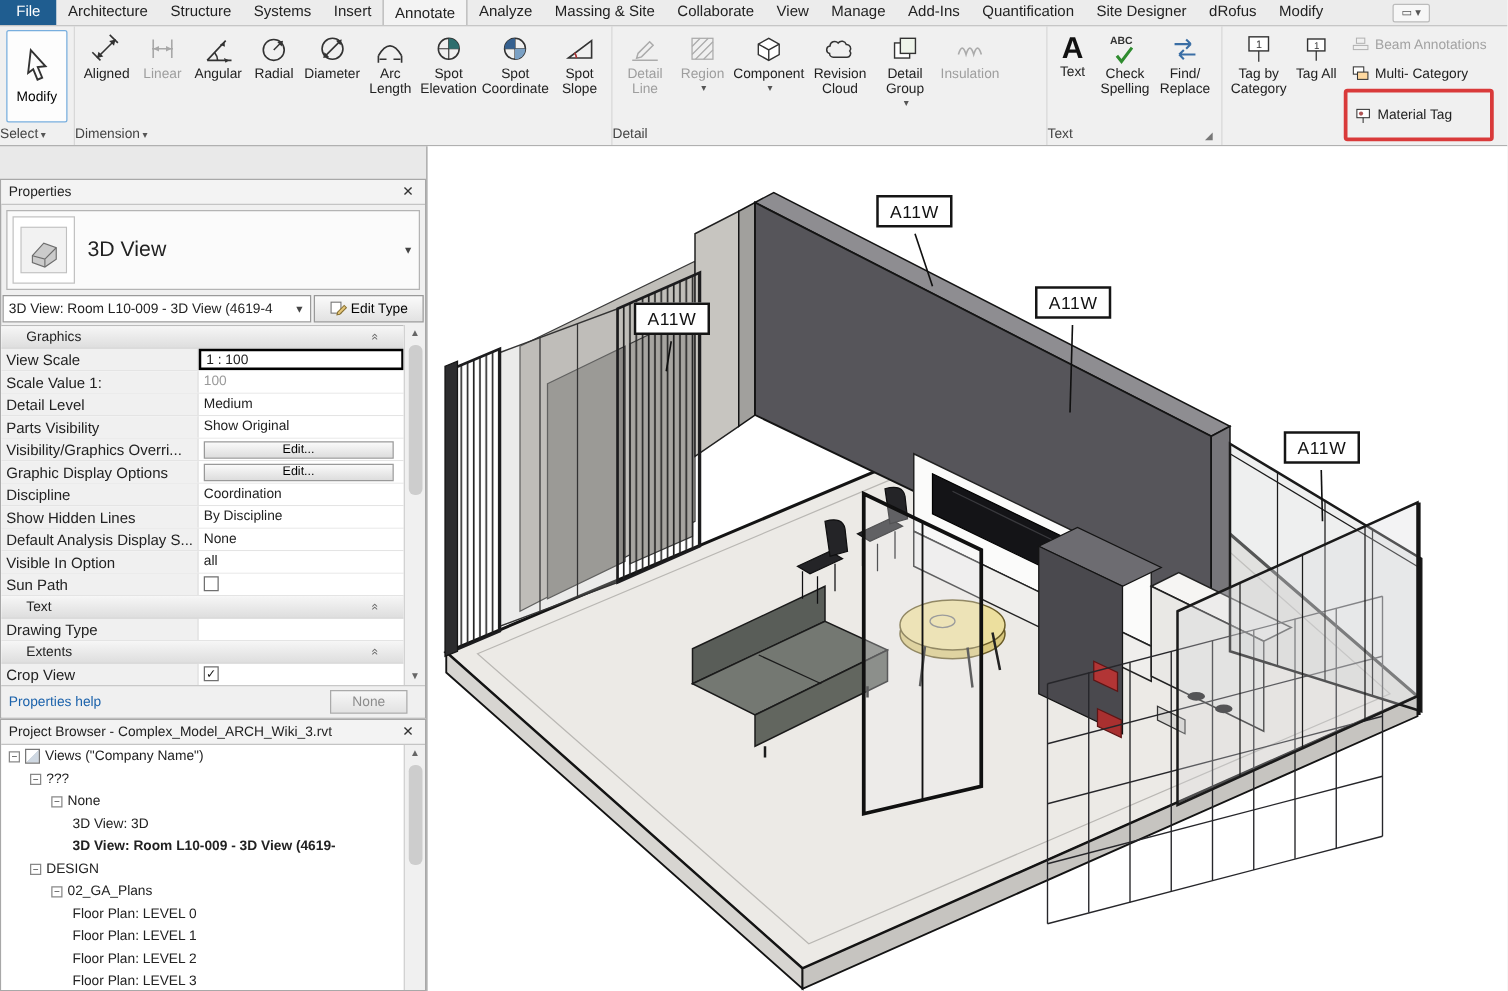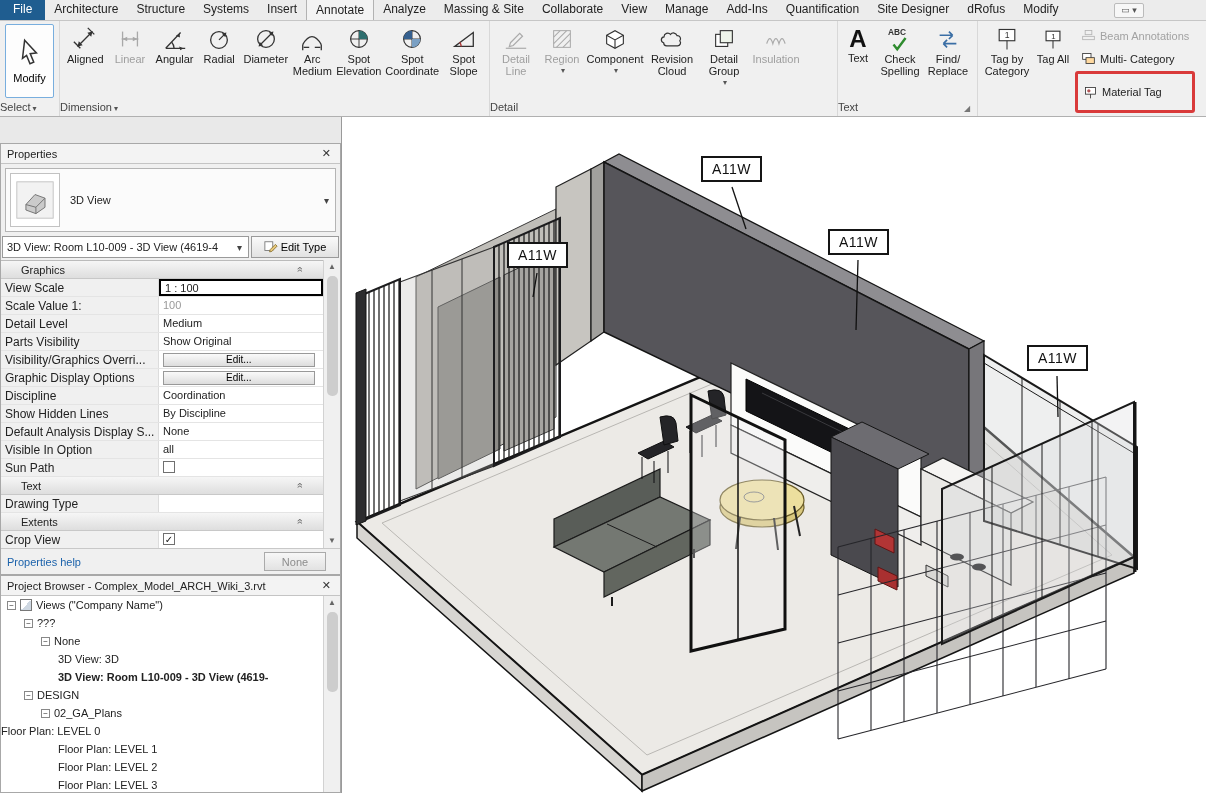"Arc Medium" span { text: Medium -> Length }
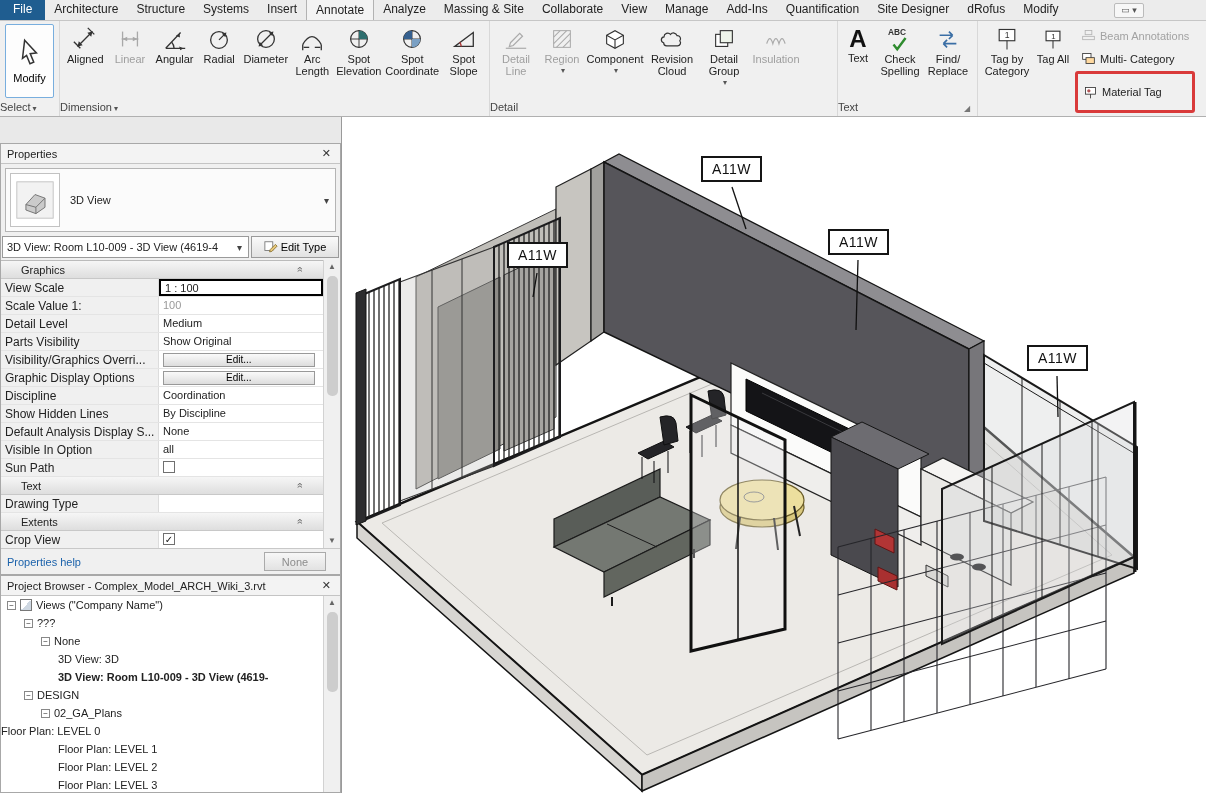"3D View" .type-label { font-size: 11px -> 17px }
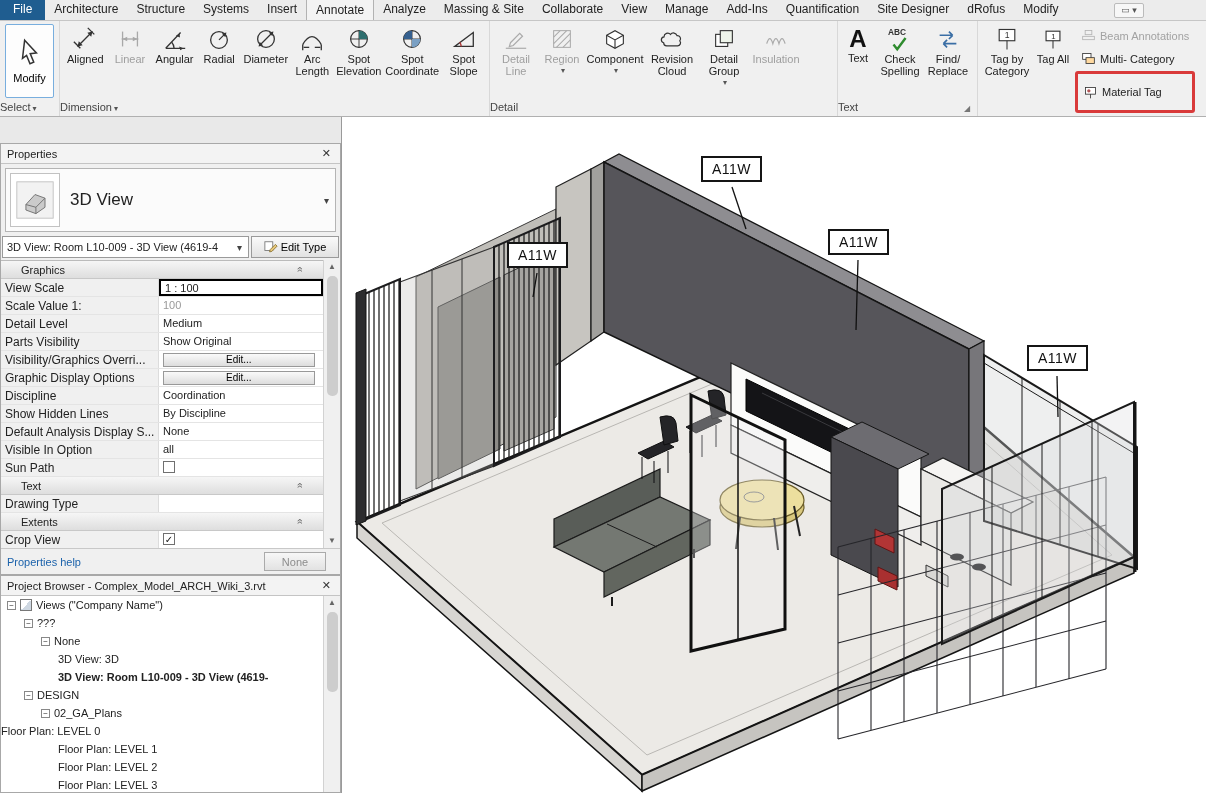"Floor Plan: LEVEL 0" div.trow { padding-left: none -> 57px }
